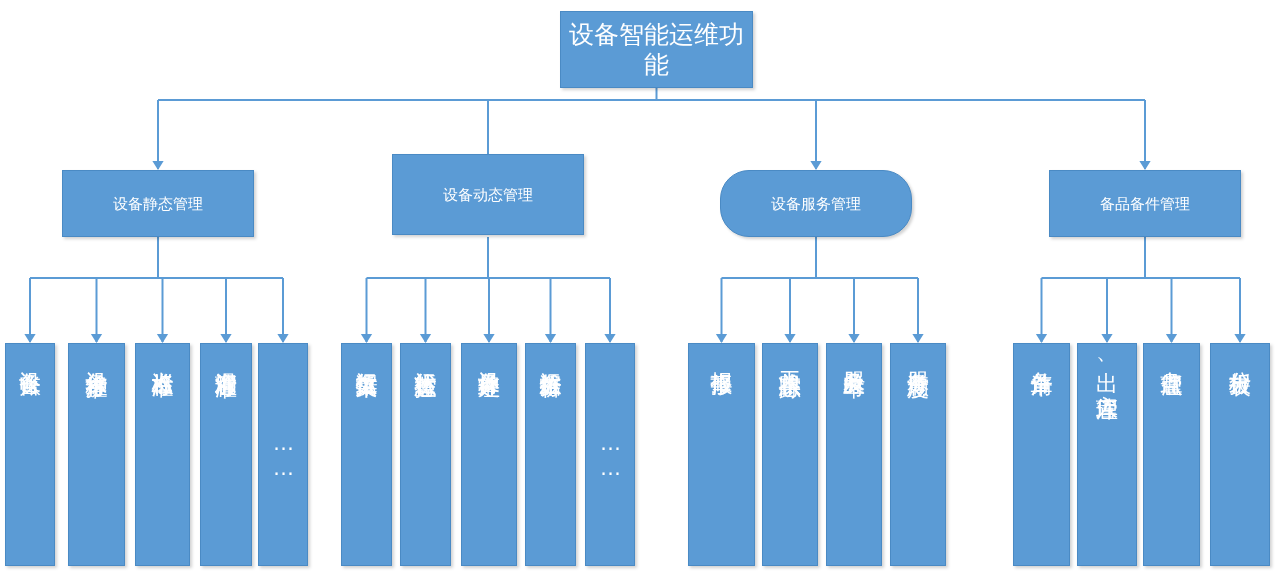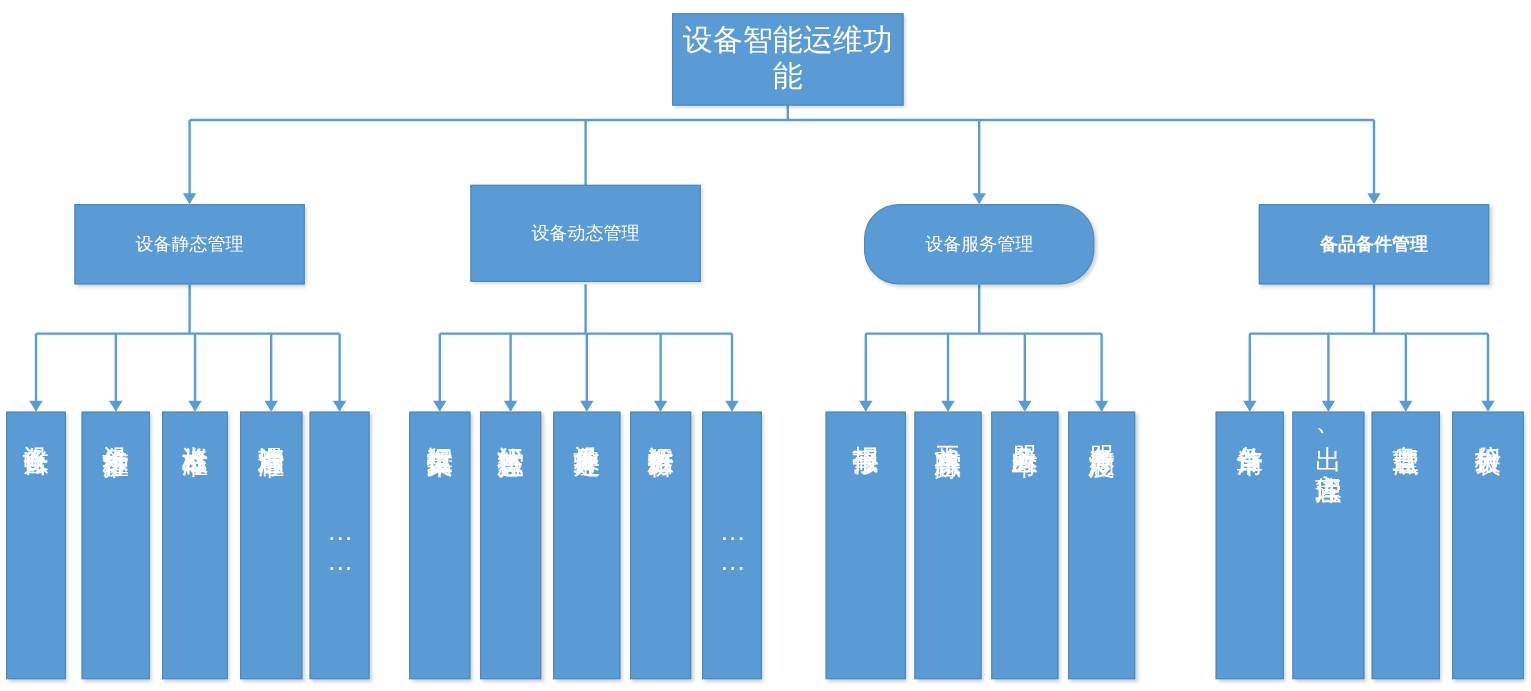"备品备件管理" div.node { font-weight: bold -> none }
